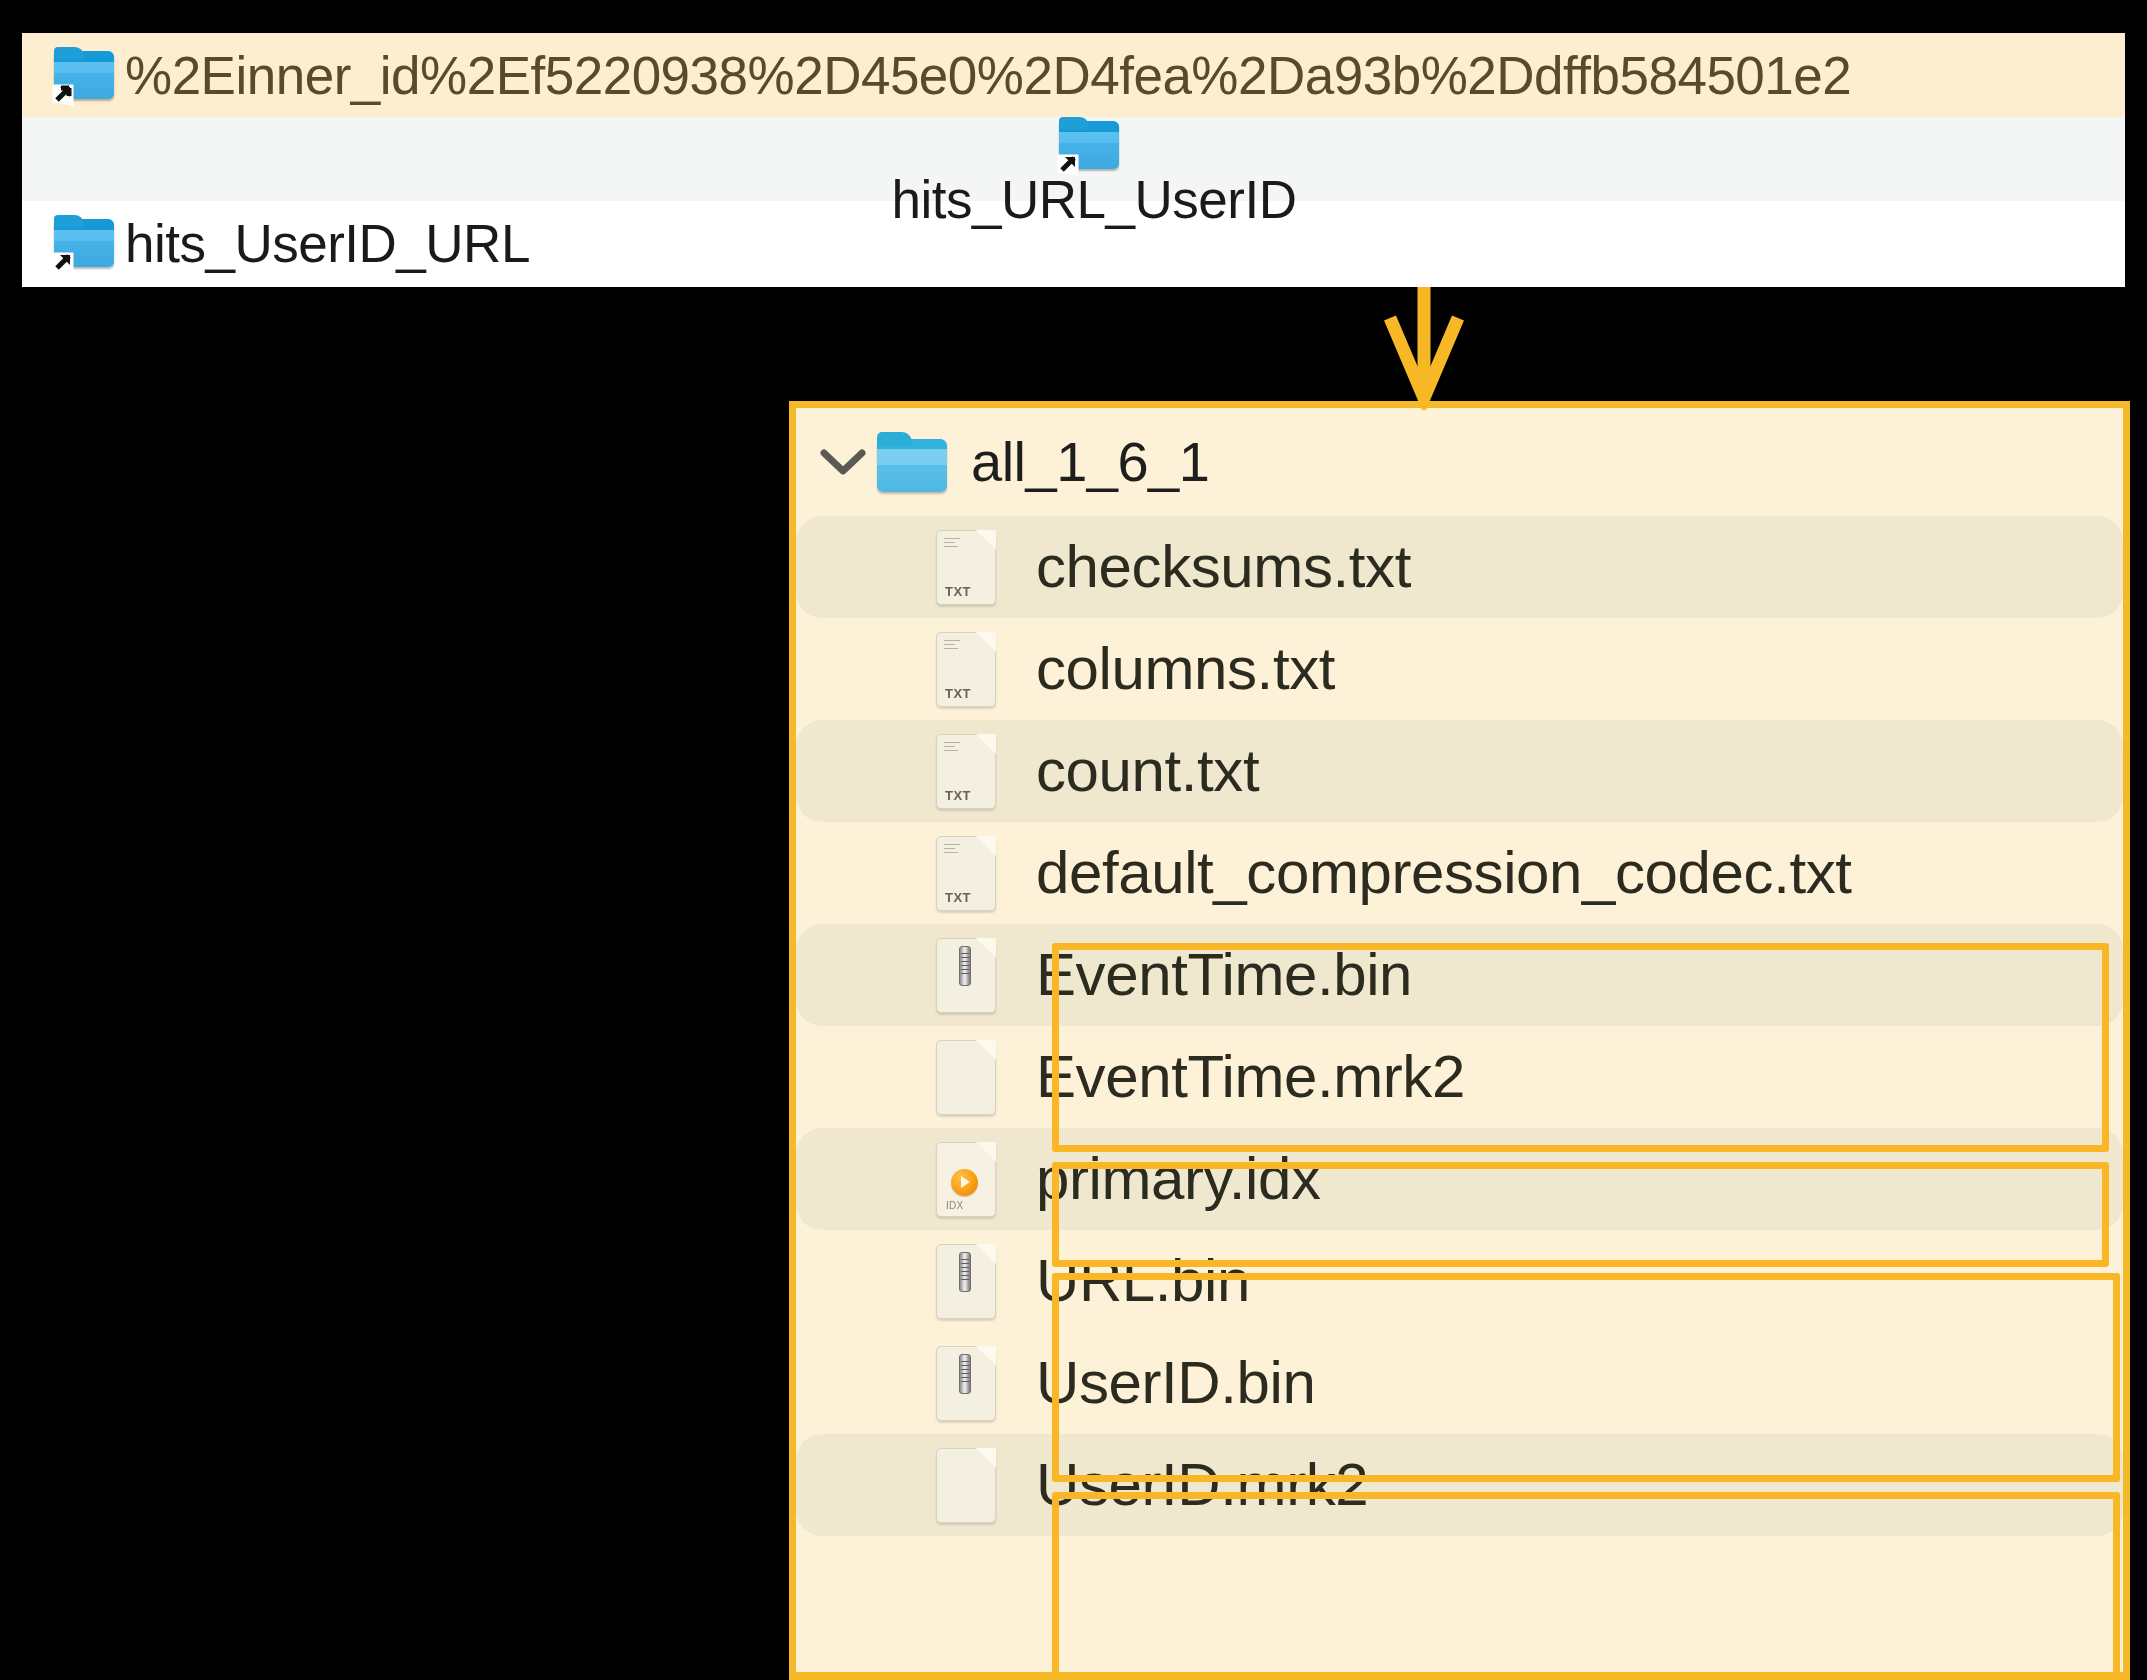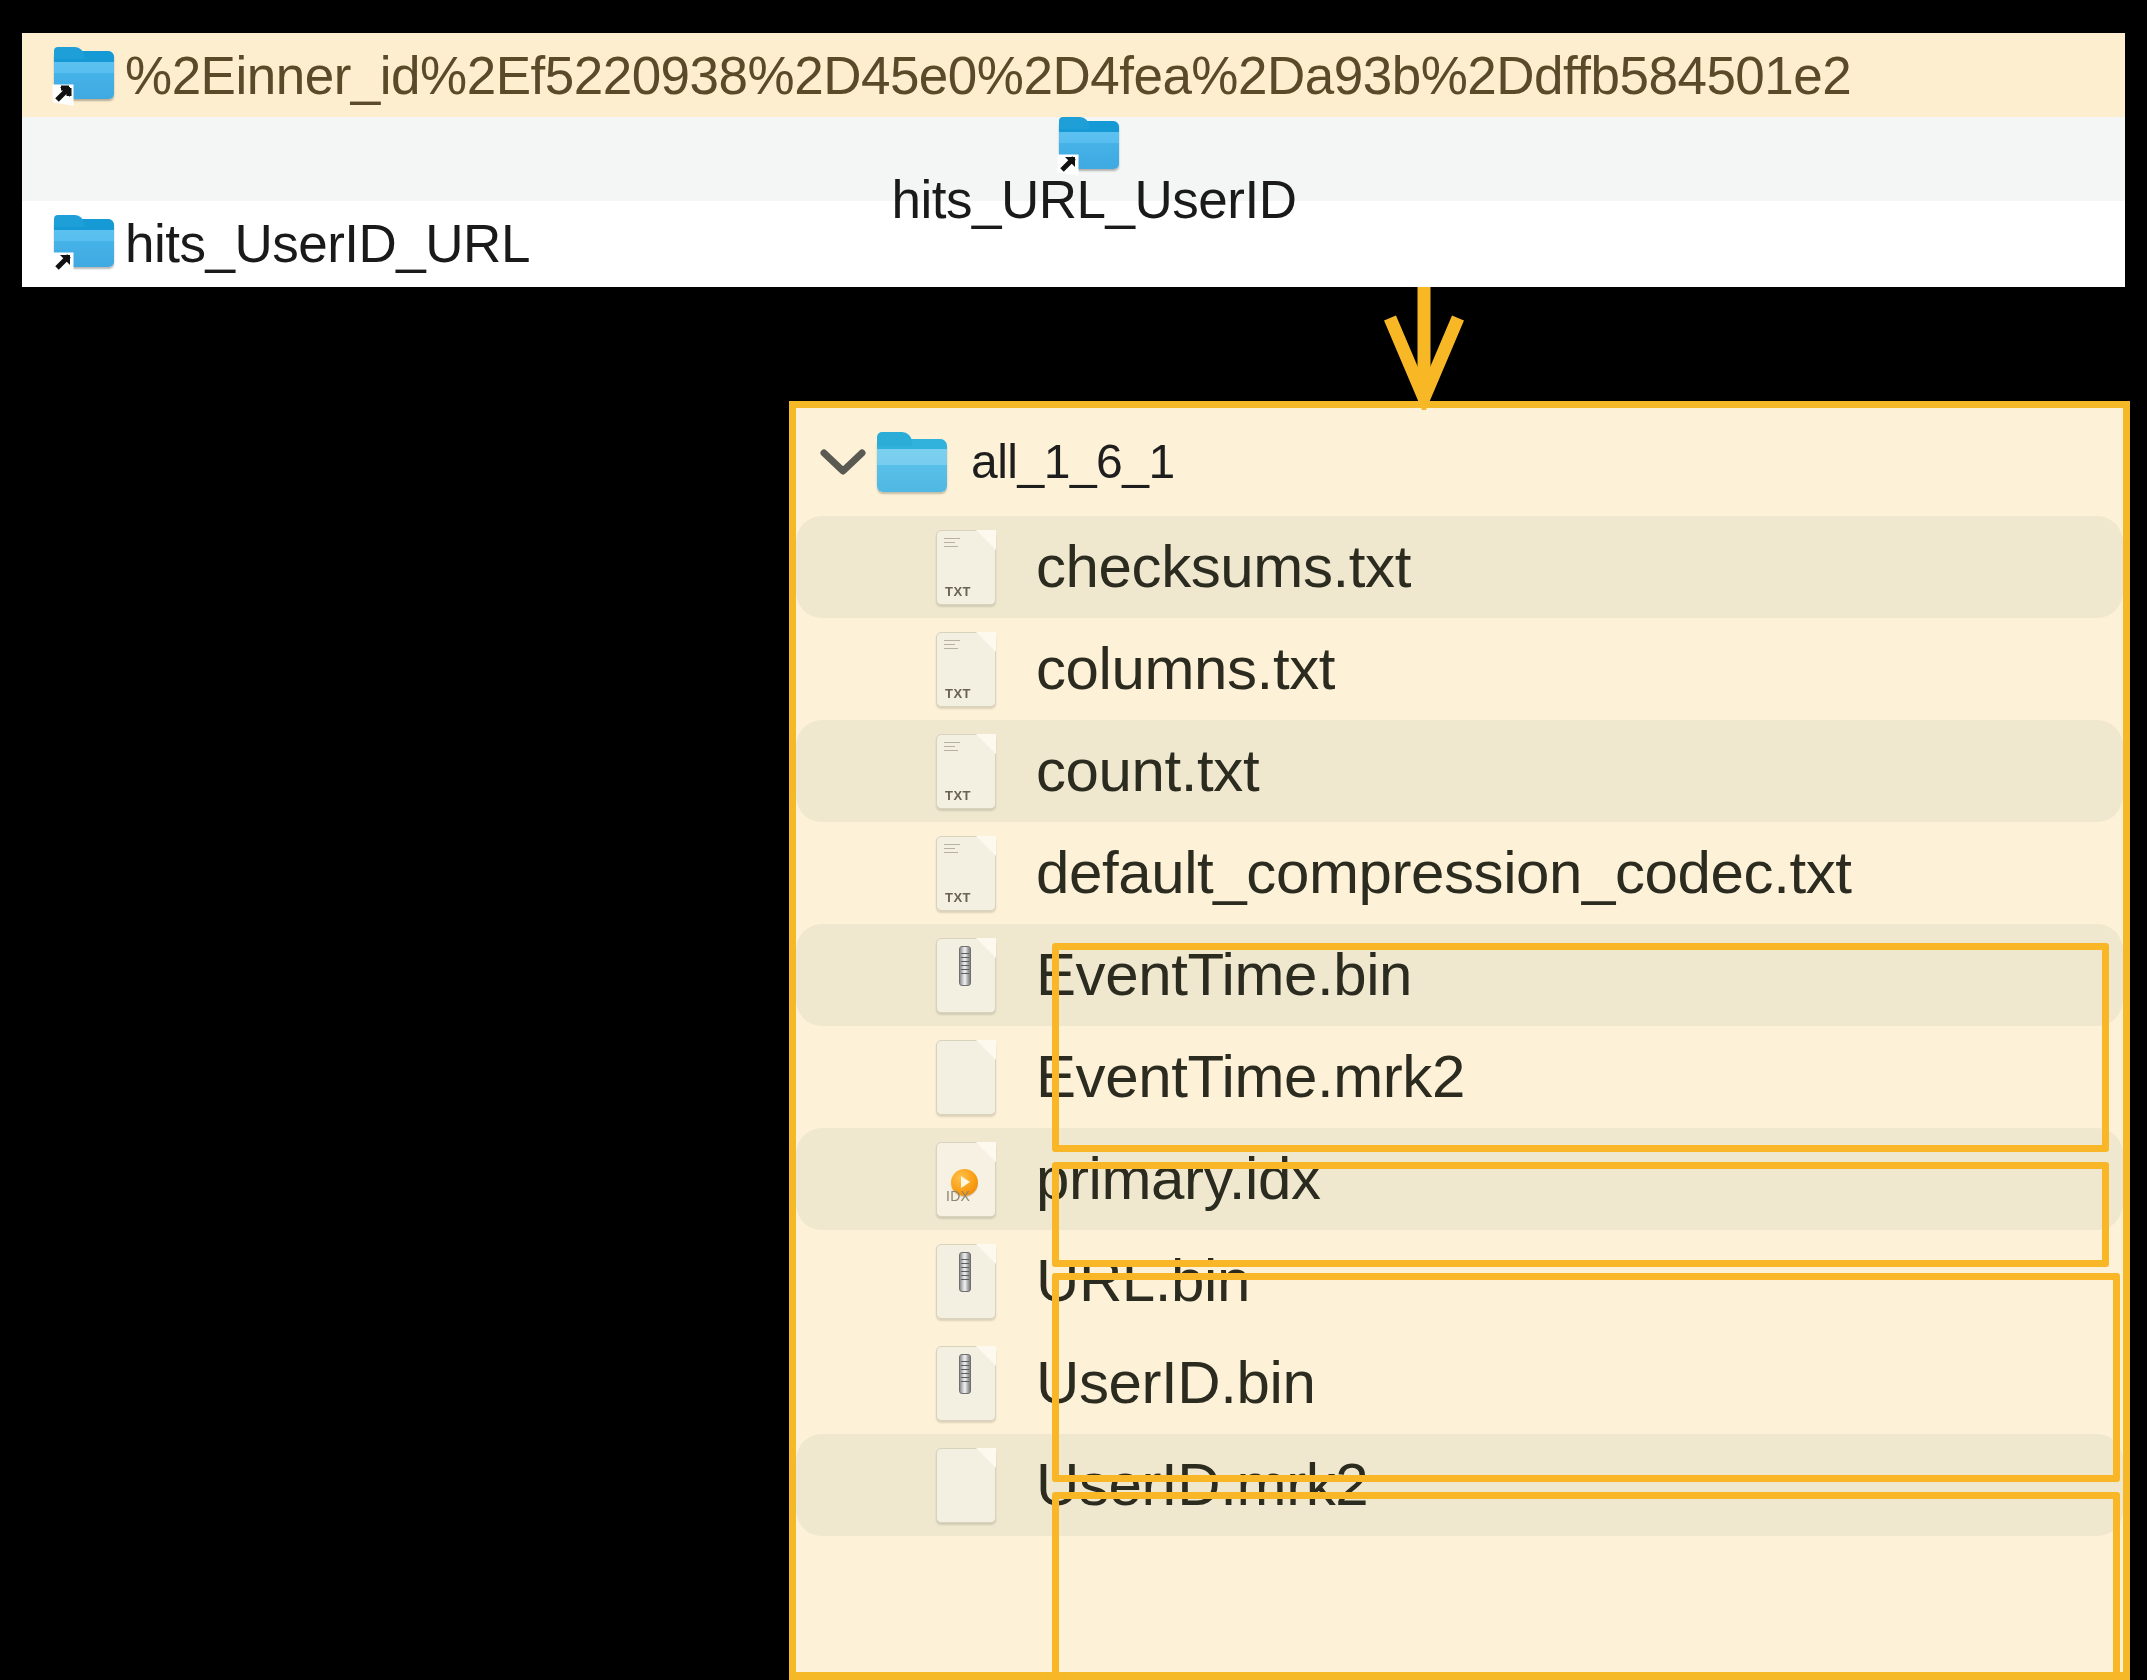"all_1_6_1" .panel-head .label { font-size: 48px -> 56px }
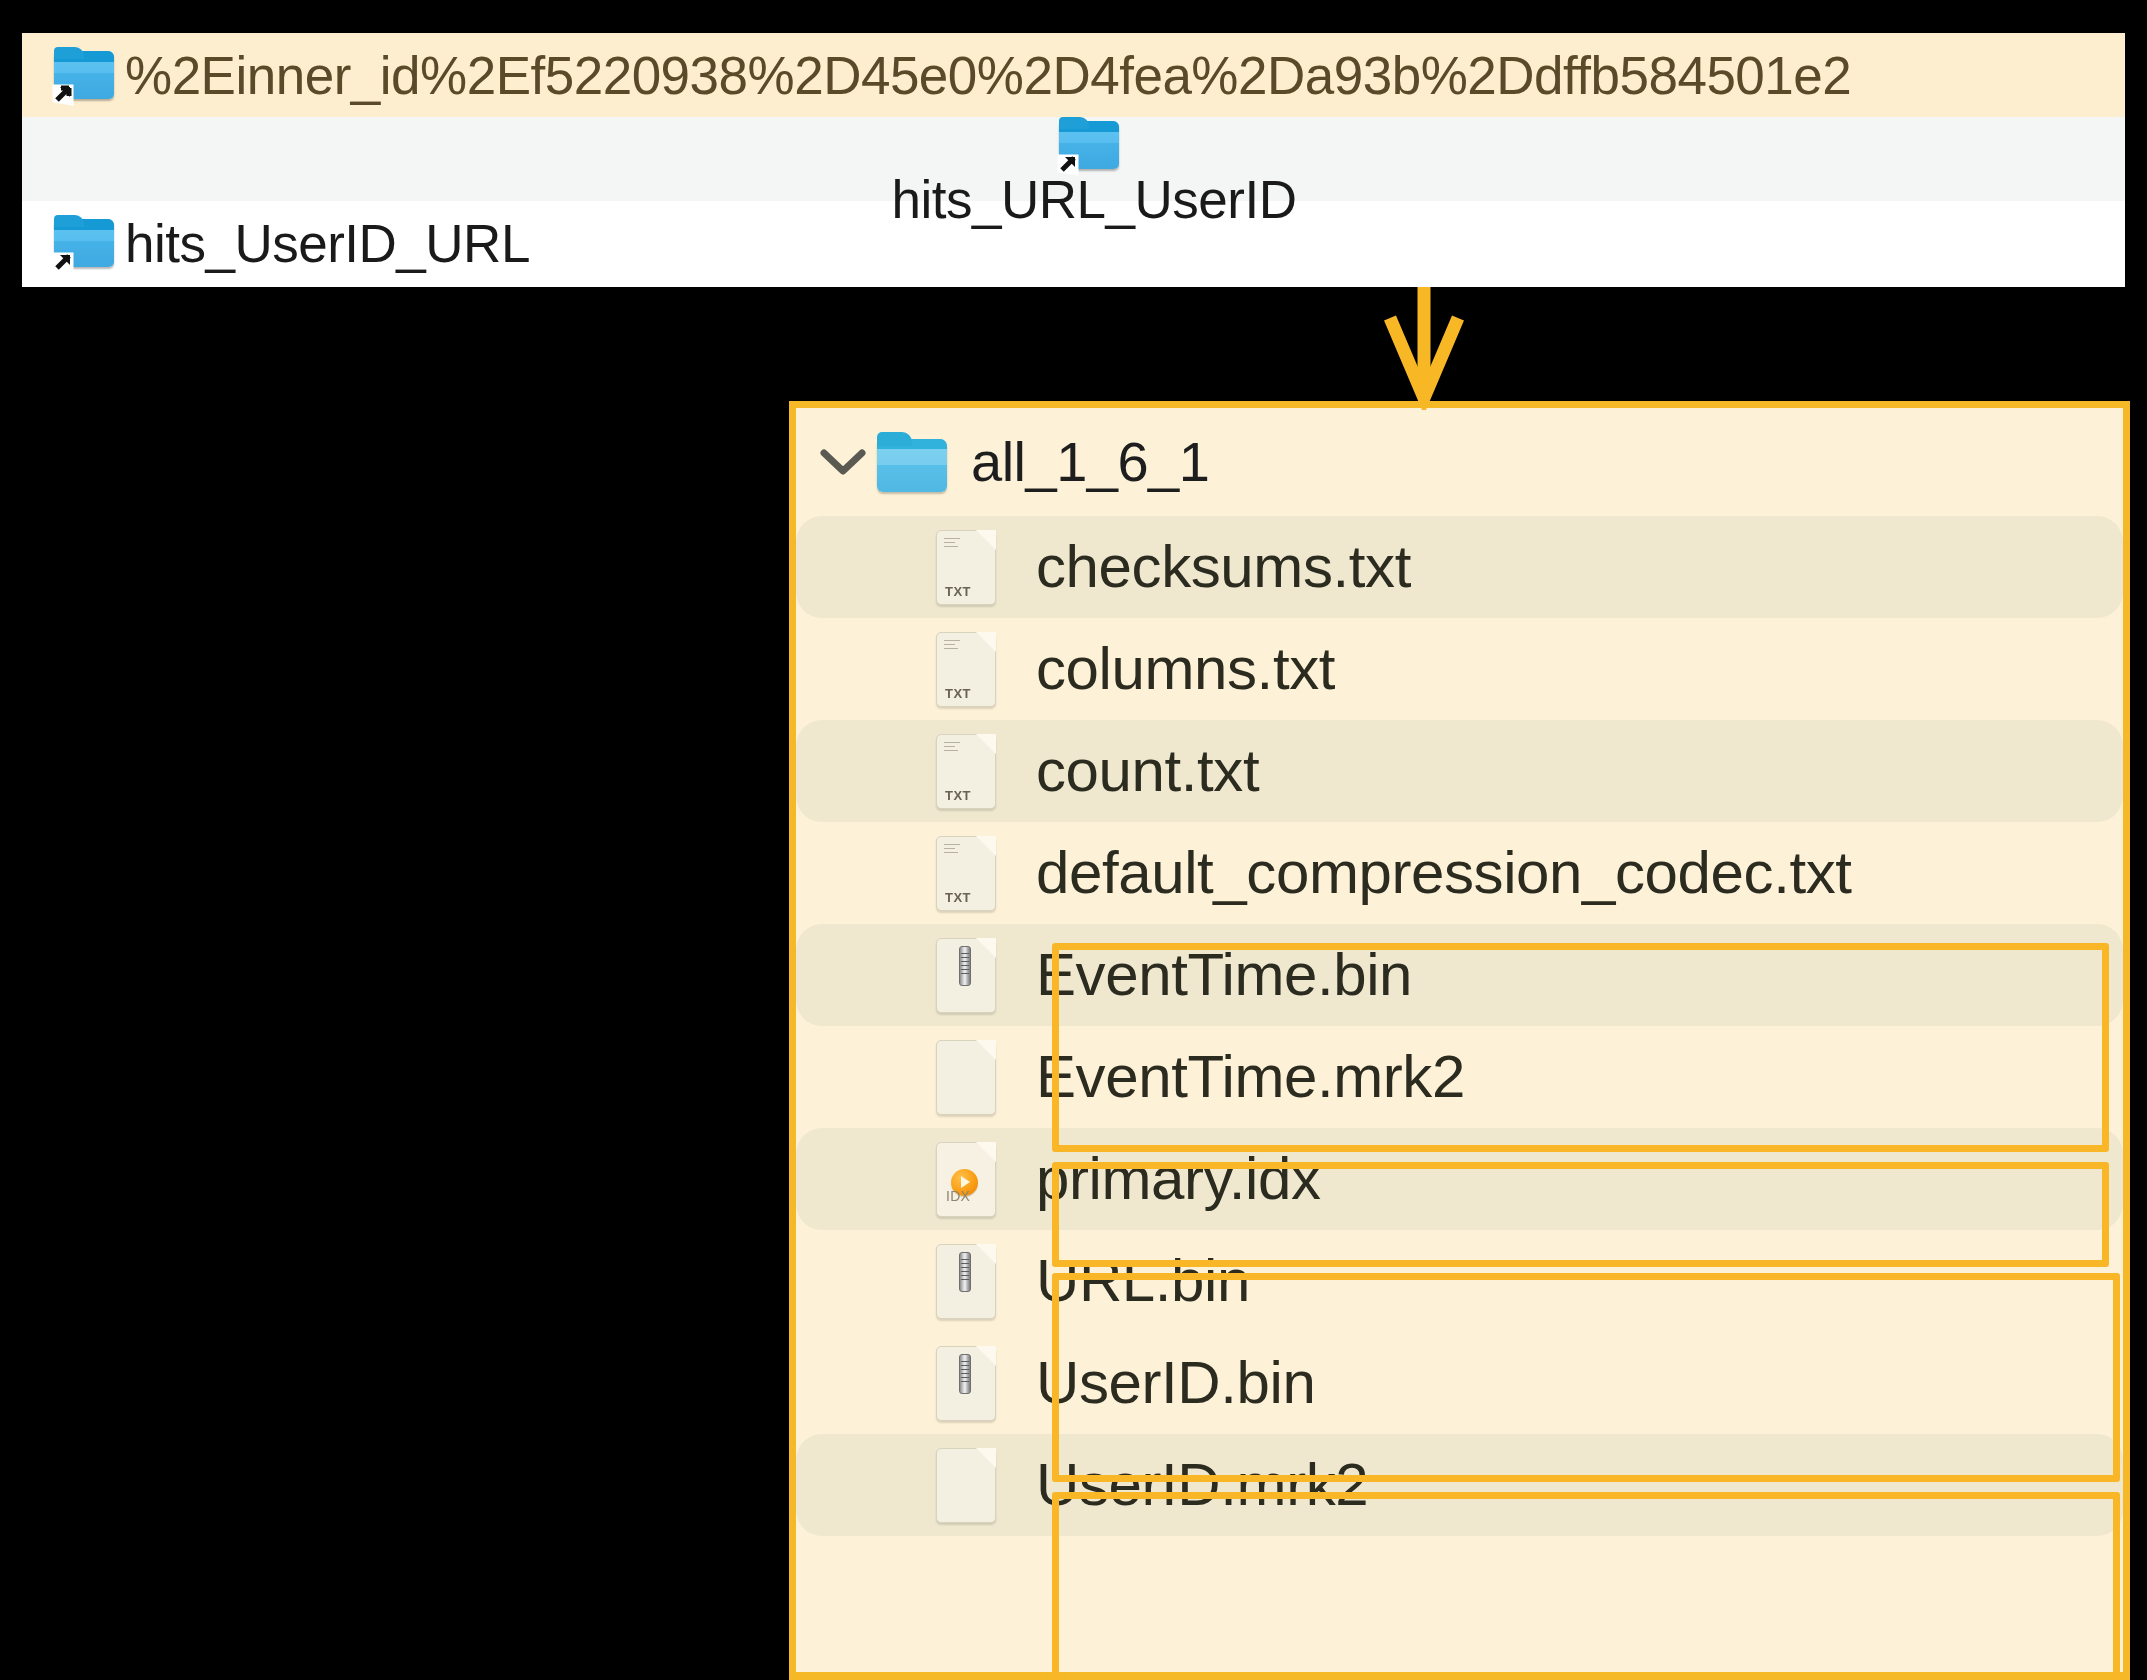"IDX" .doc.idx .idx-mark { bottom: 13px -> 6px; font-size: 14px -> 10px }
